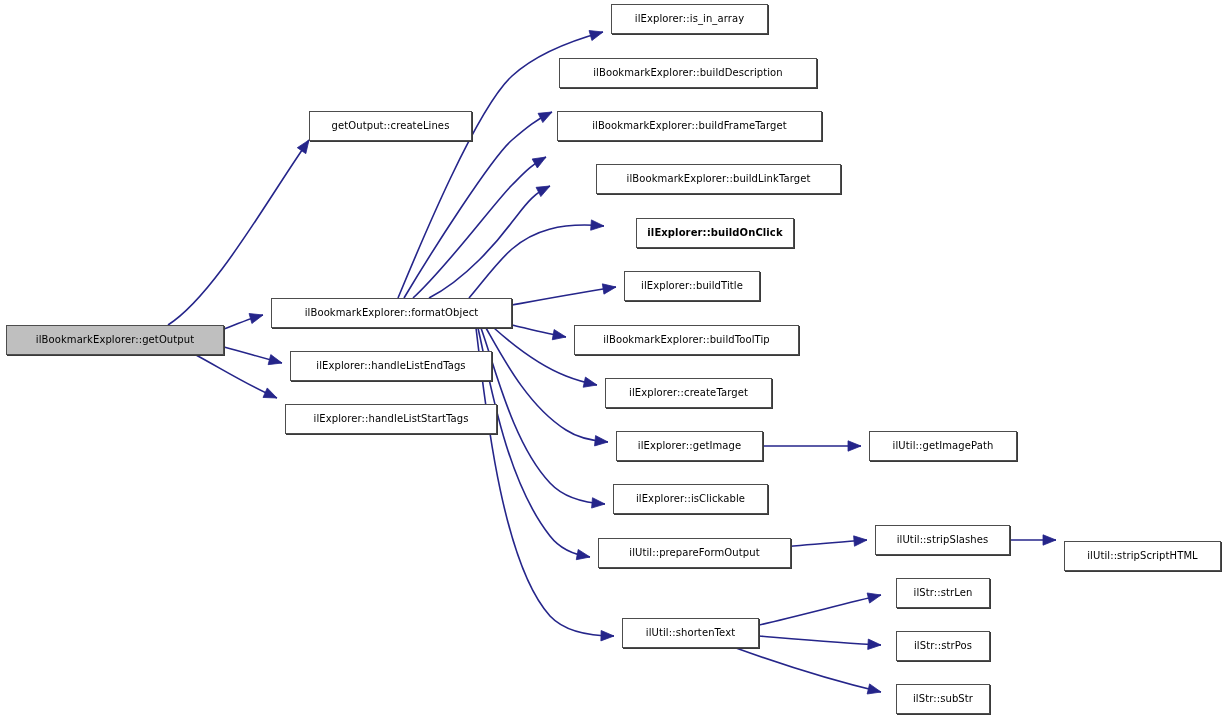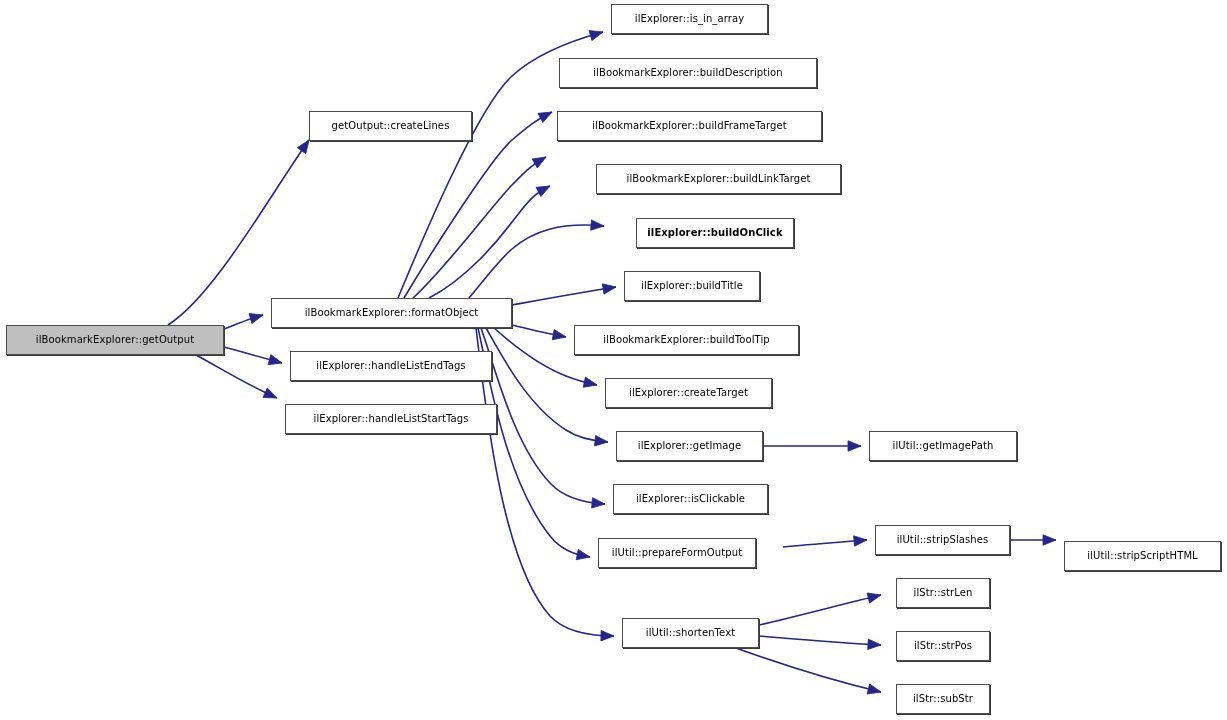"ilUtil::prepareFormOutput" div.node-box { width: 158px -> 193px }
